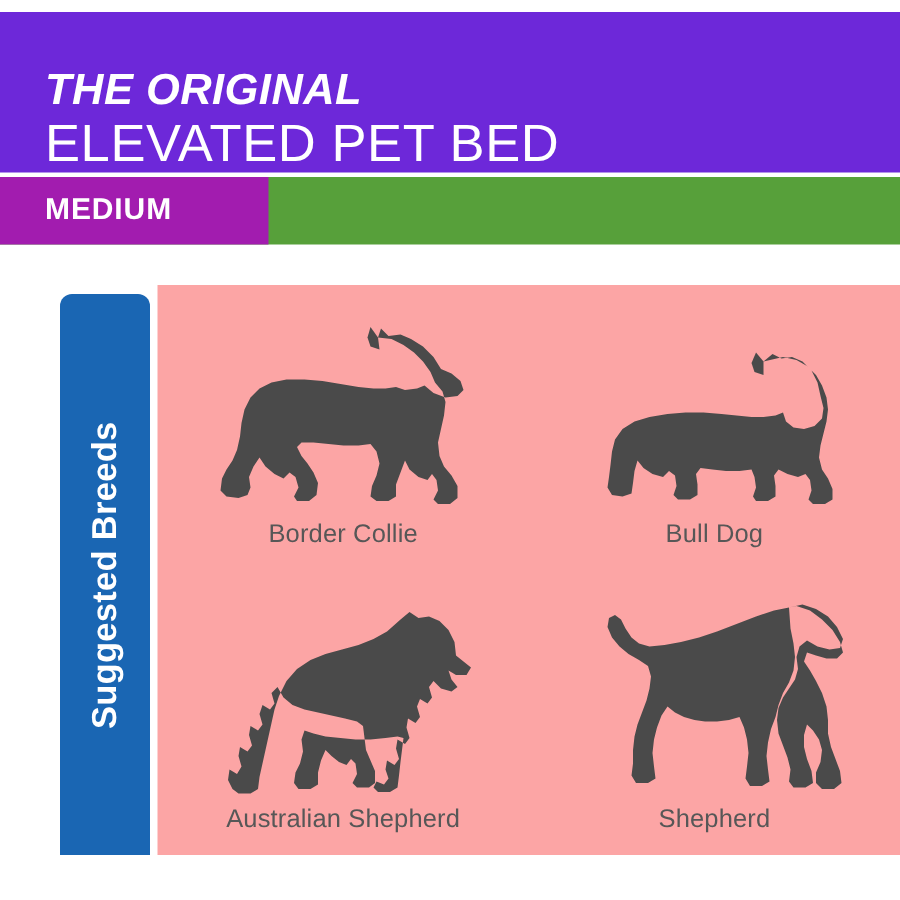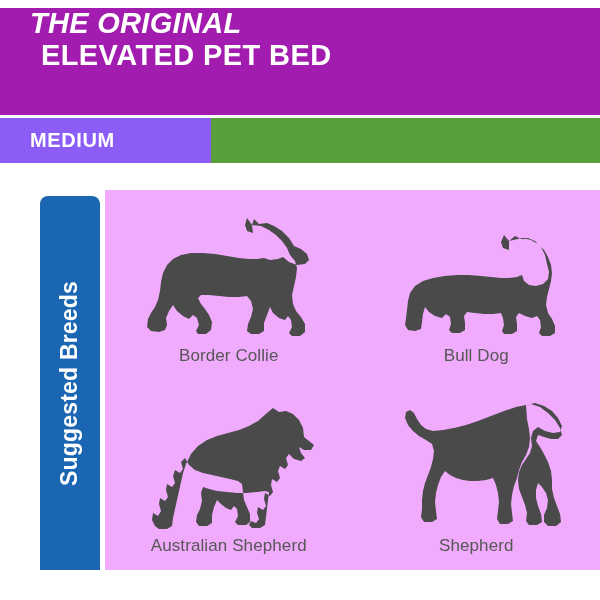"THE ORIGINAL" .header-band { background: #a21caf -> #6d28d9; justify-content: flex-start -> flex-end }
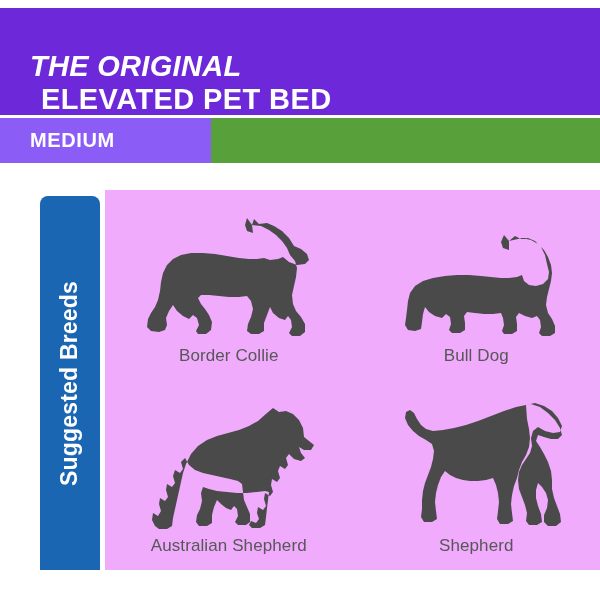"ELEVATED PET BED" .title-line2 { font-size: 29px -> 35px; font-weight: 700 -> 400; margin-left: 11px -> none }
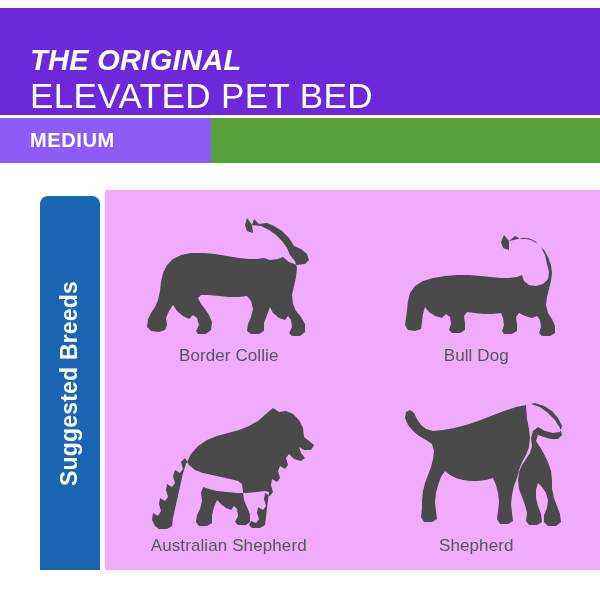"MEDIUM" .size-chip { background: #8b5cf6 -> #a21caf; width: 211px -> 179px }
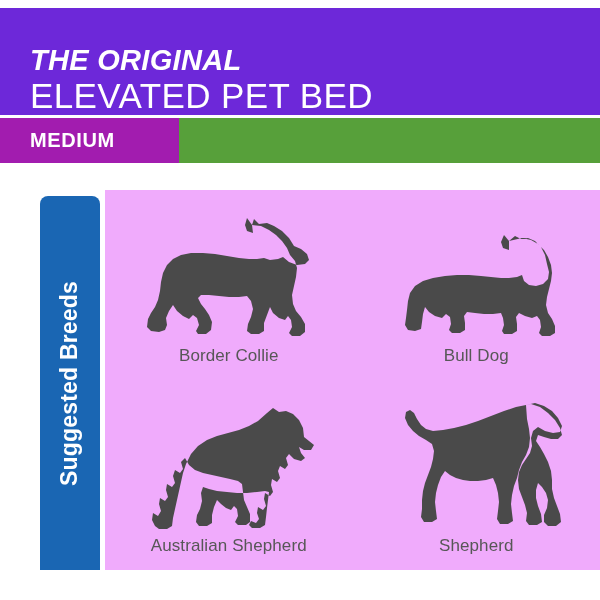"Border Collie" .breeds-panel { background: #f0abfc -> #fca5a5 }
